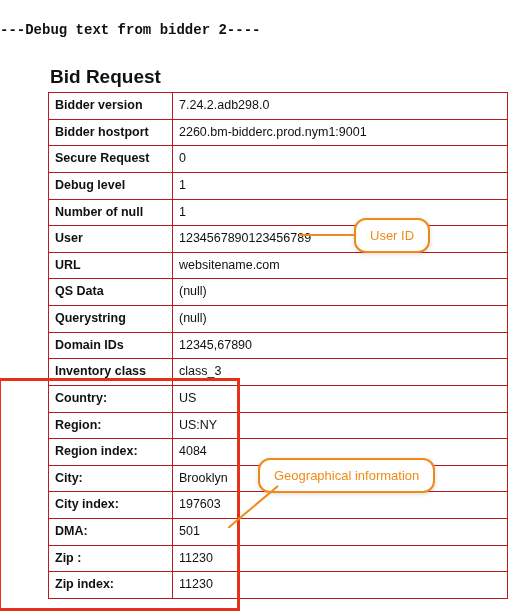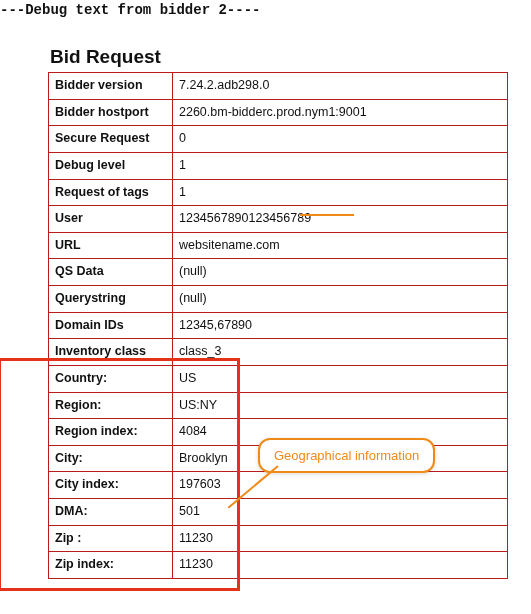"---Debug text from bidder 2----" .debug-header { margin-top: none -> 20px }
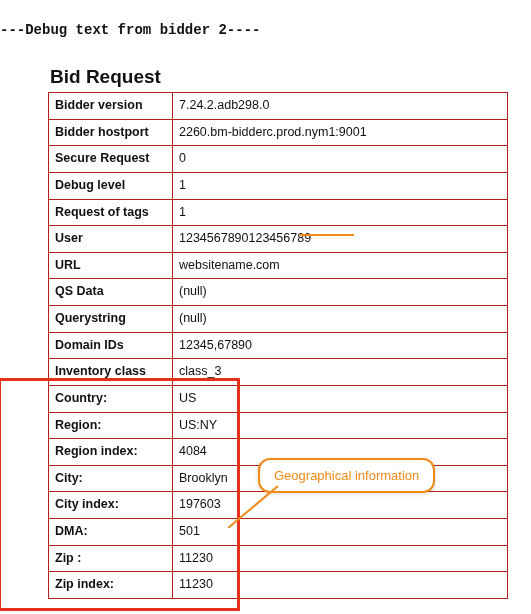"Request of tags" td.k { text: Request of tags -> Number of null }
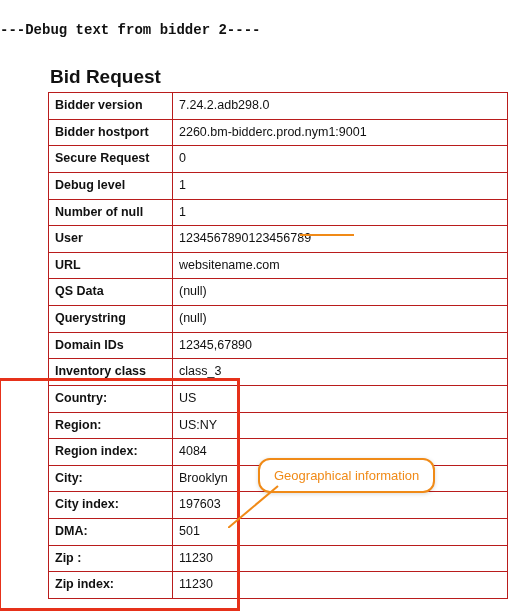"User ID" div.callout { html: none -> <div> <span>User ID</span> </div> }
